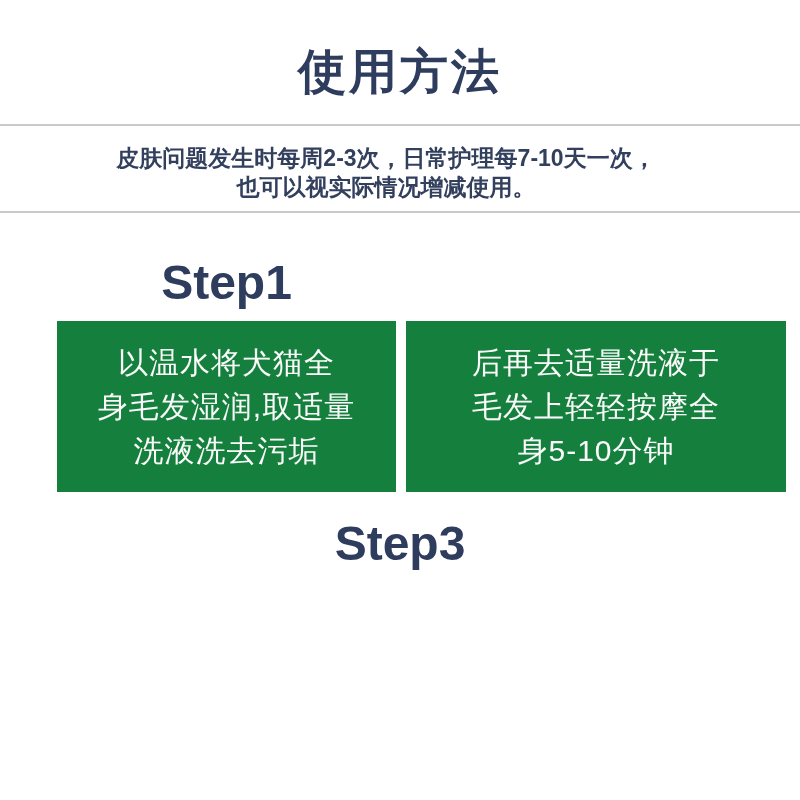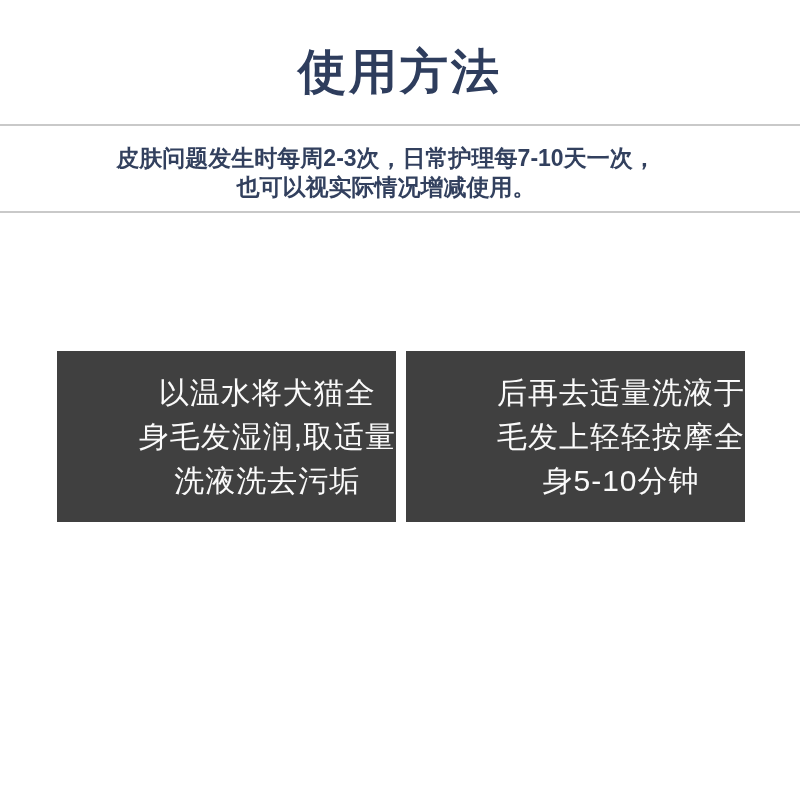"Step1" div.step-heading { html: none -> <div>Step1</div> }
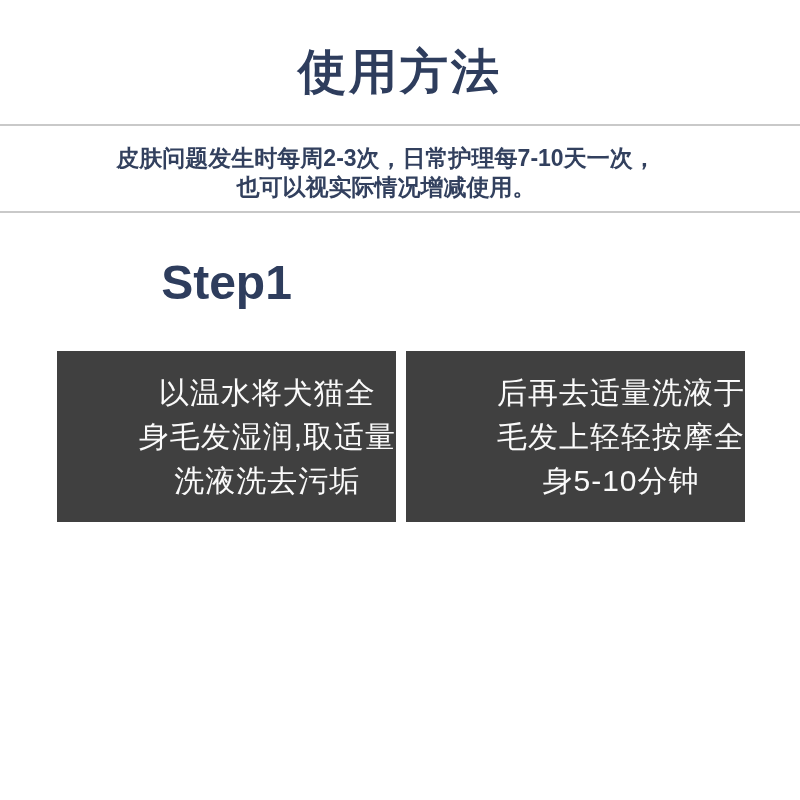"以温水将犬猫全" .step-card { background: #404040 -> #15803d; justify-content: flex-end -> center; margin-top: 30px -> none }
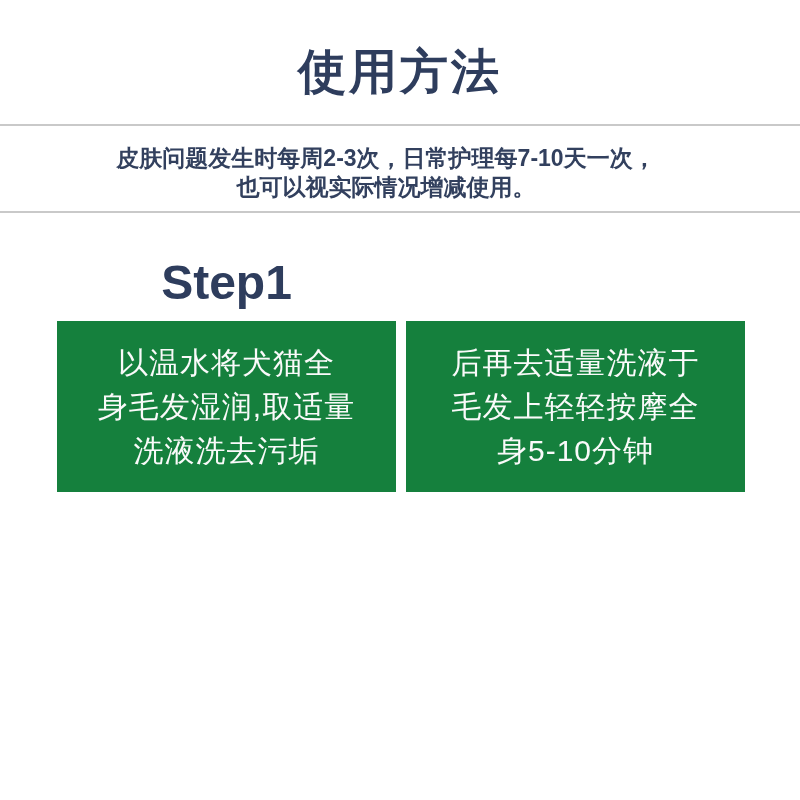"后再去适量洗液于" .card-2 { width: 339px -> 380px }
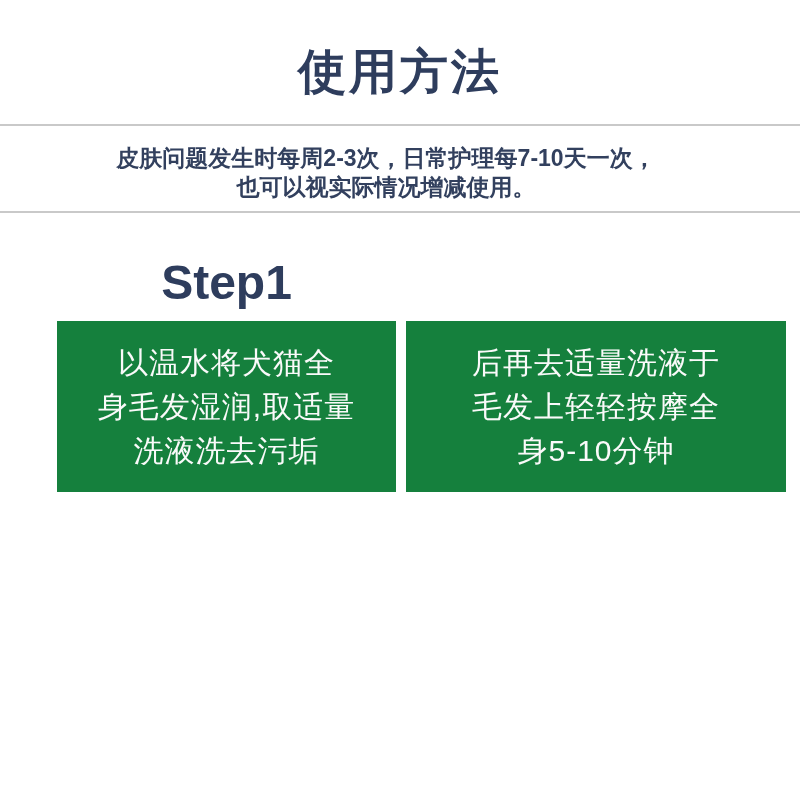"Step3" div.step-heading { html: none -> <div>Step3</div> }
